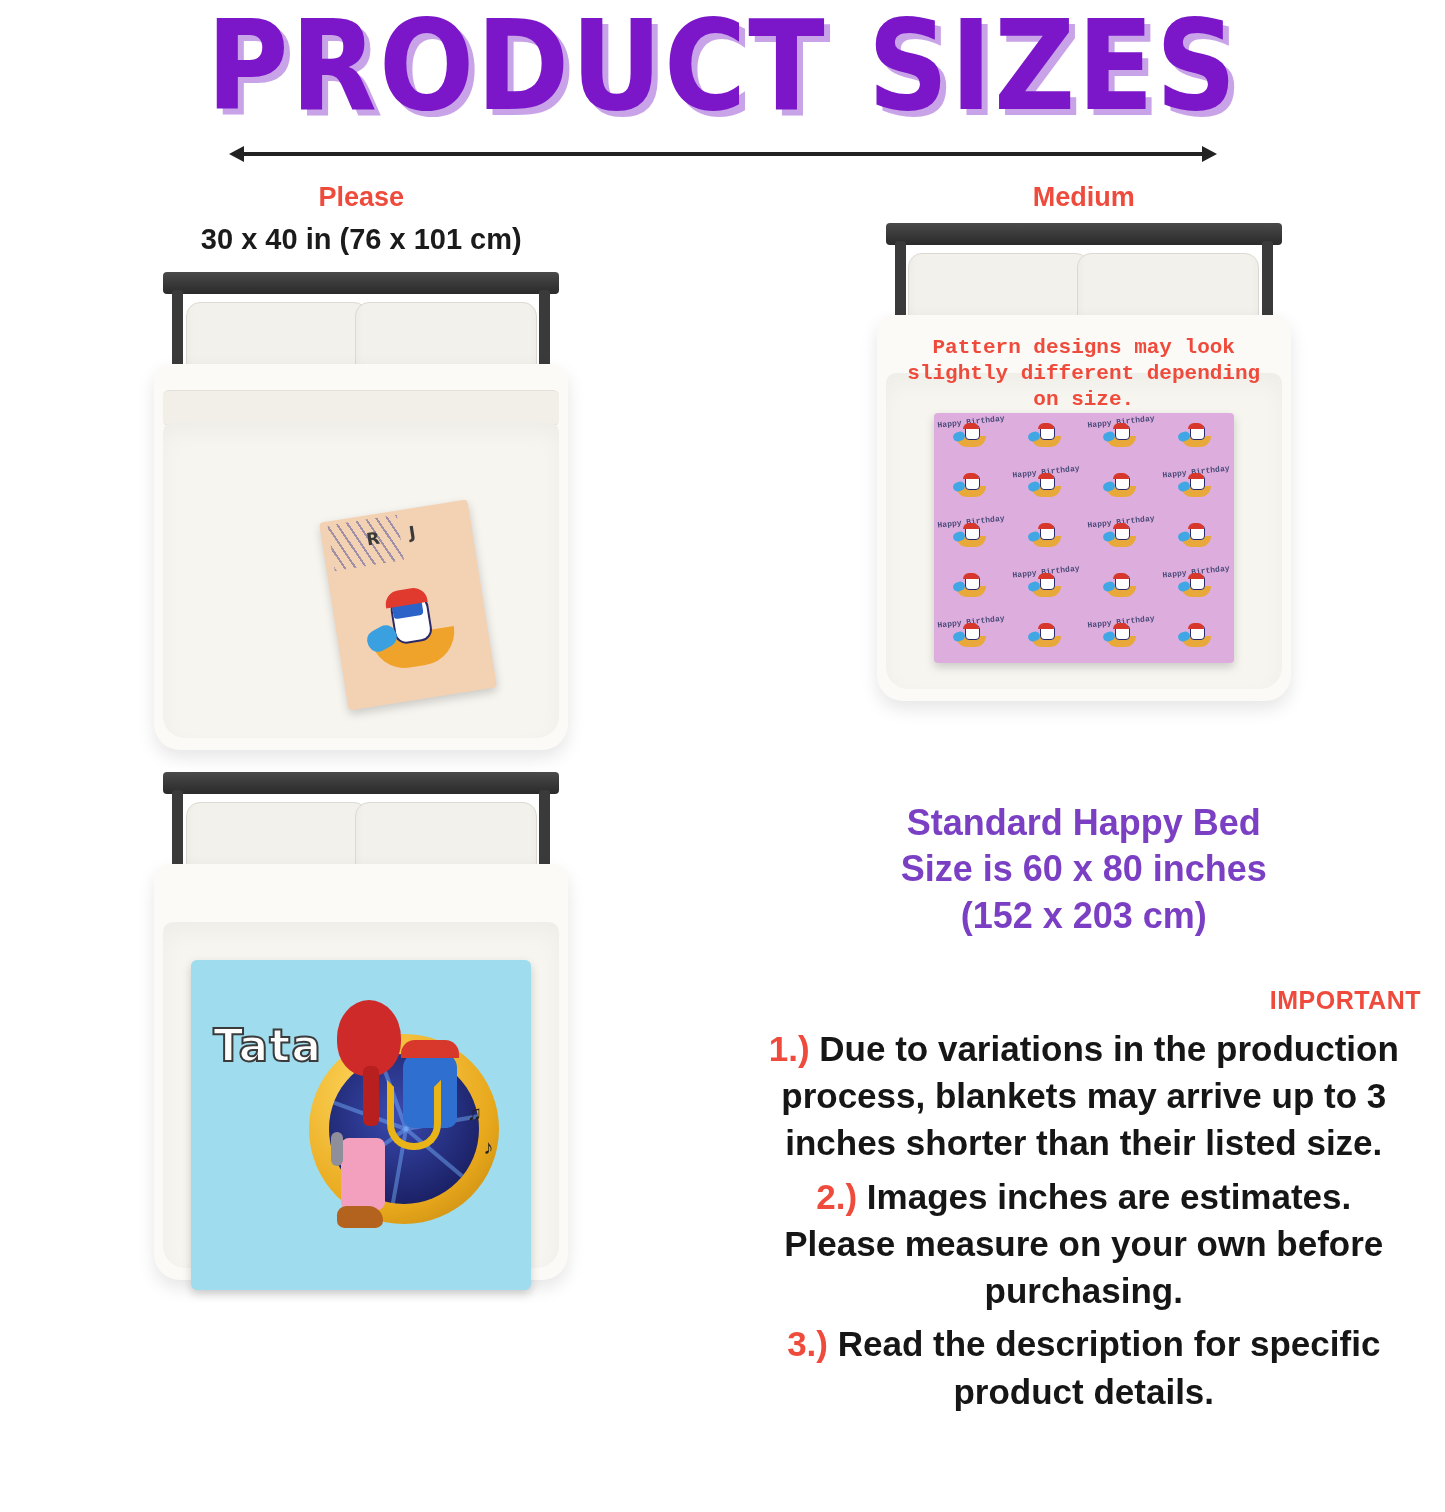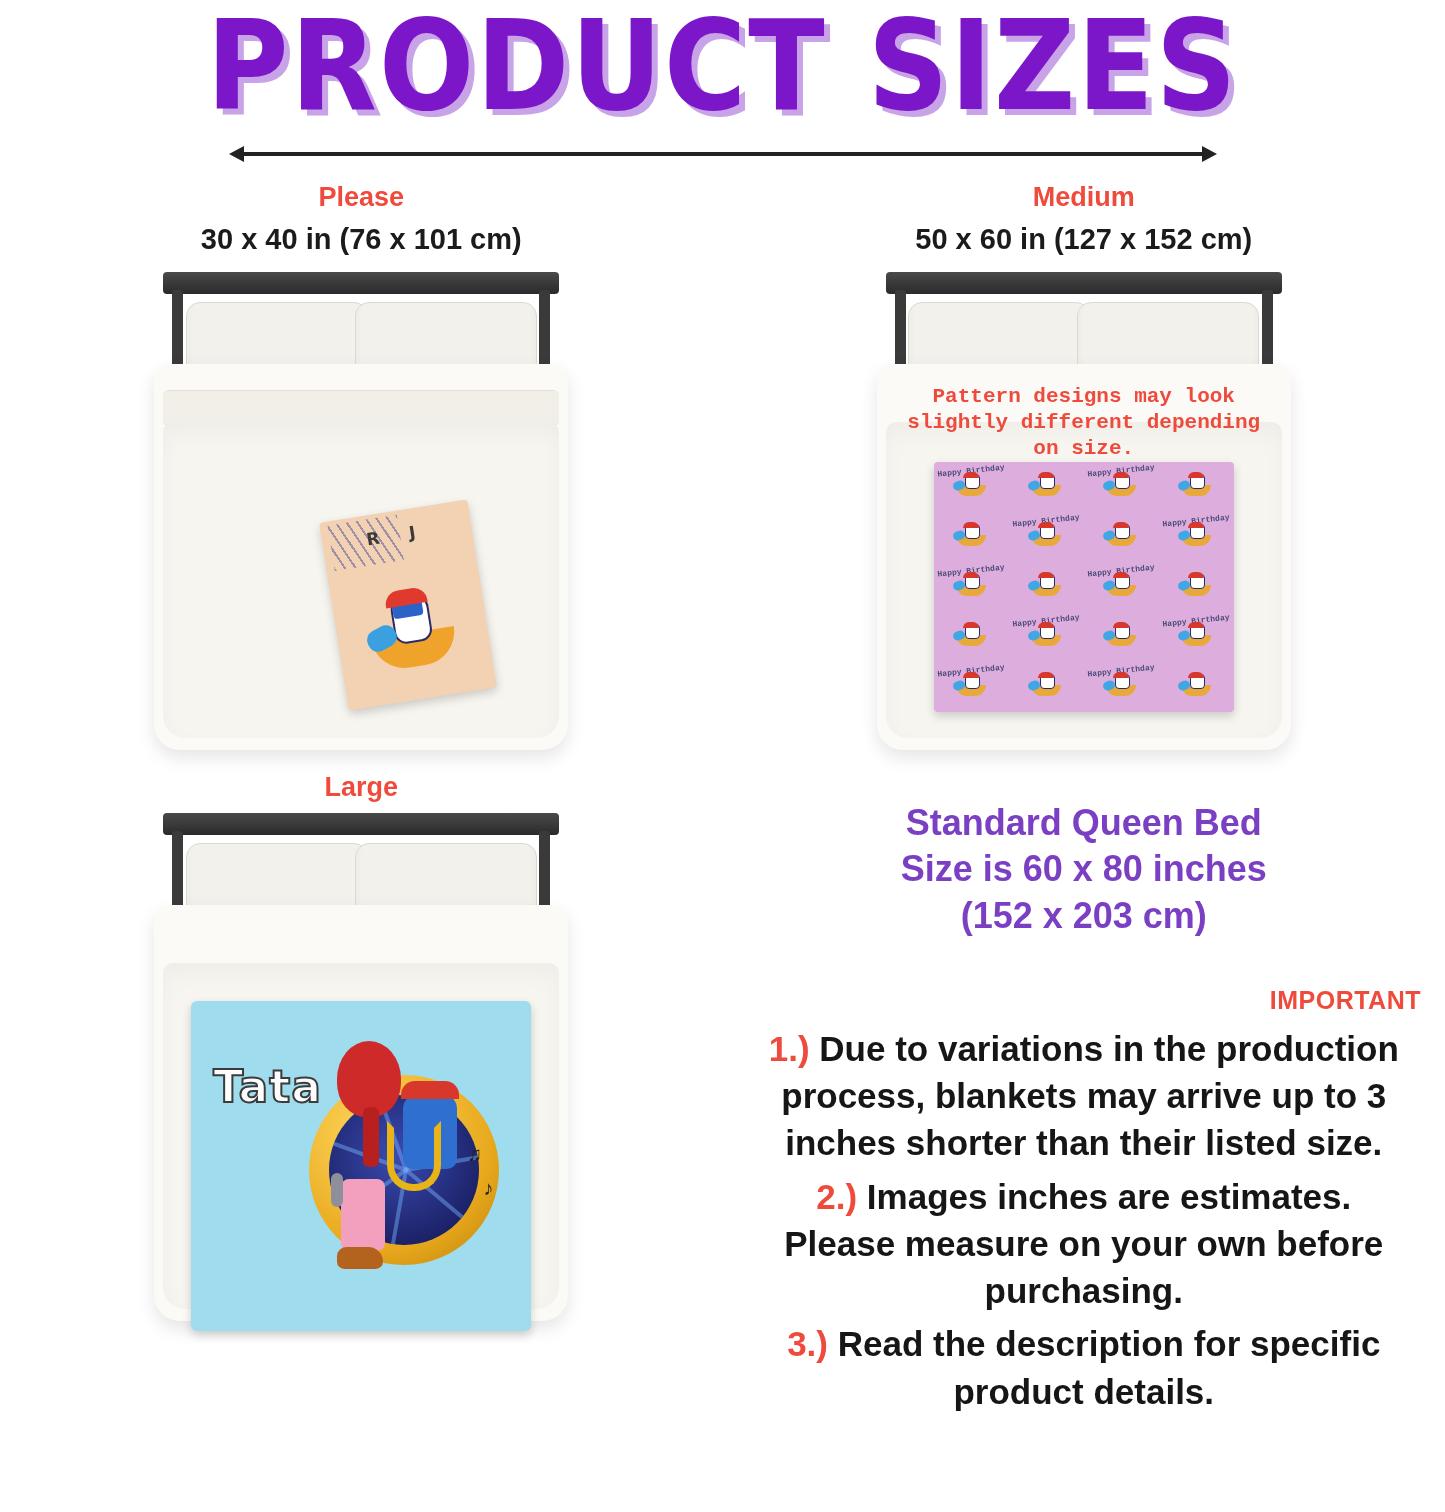"50 x 60 in (127" p.size-dims { html: <p>50 x 60 in (127 x 152 cm)</p> -> none }
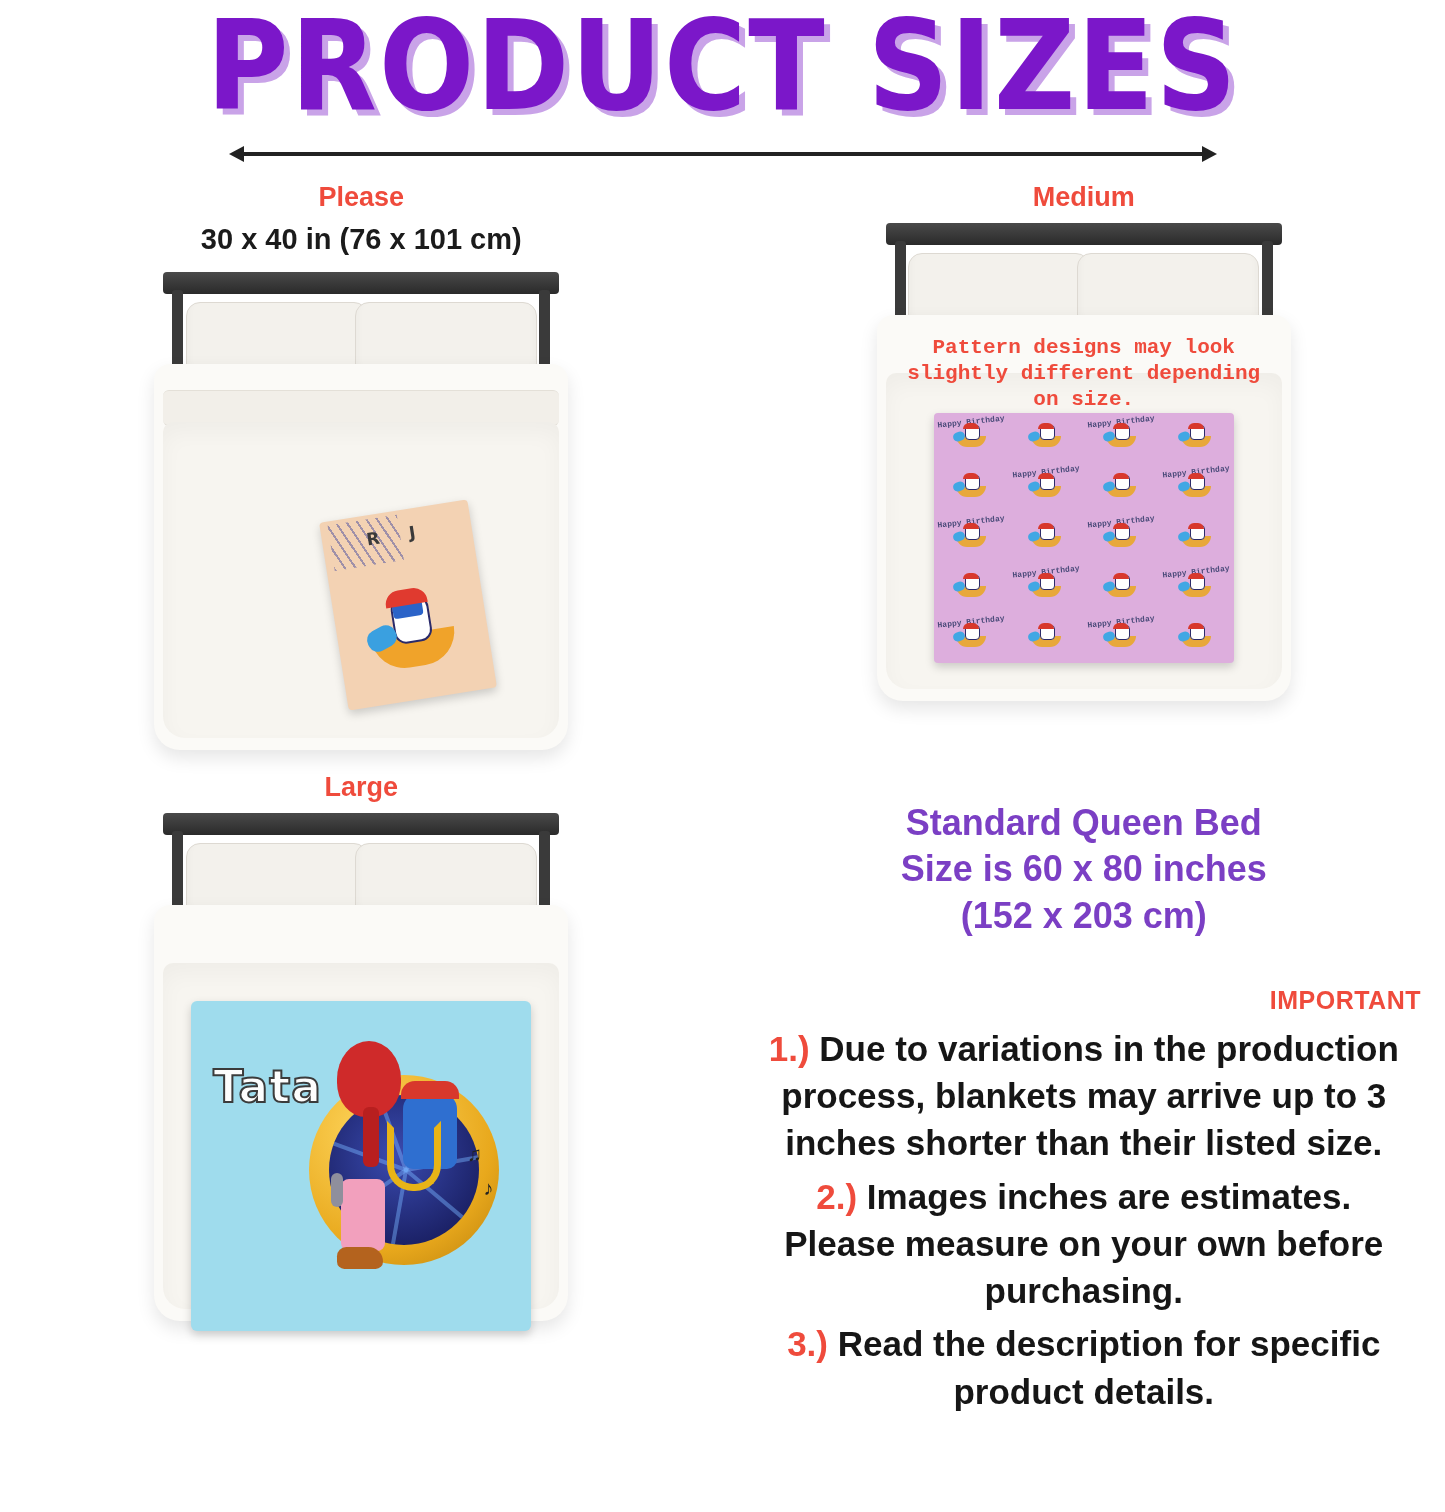"Large" p.size-name { html: <p>Large</p> -> none }
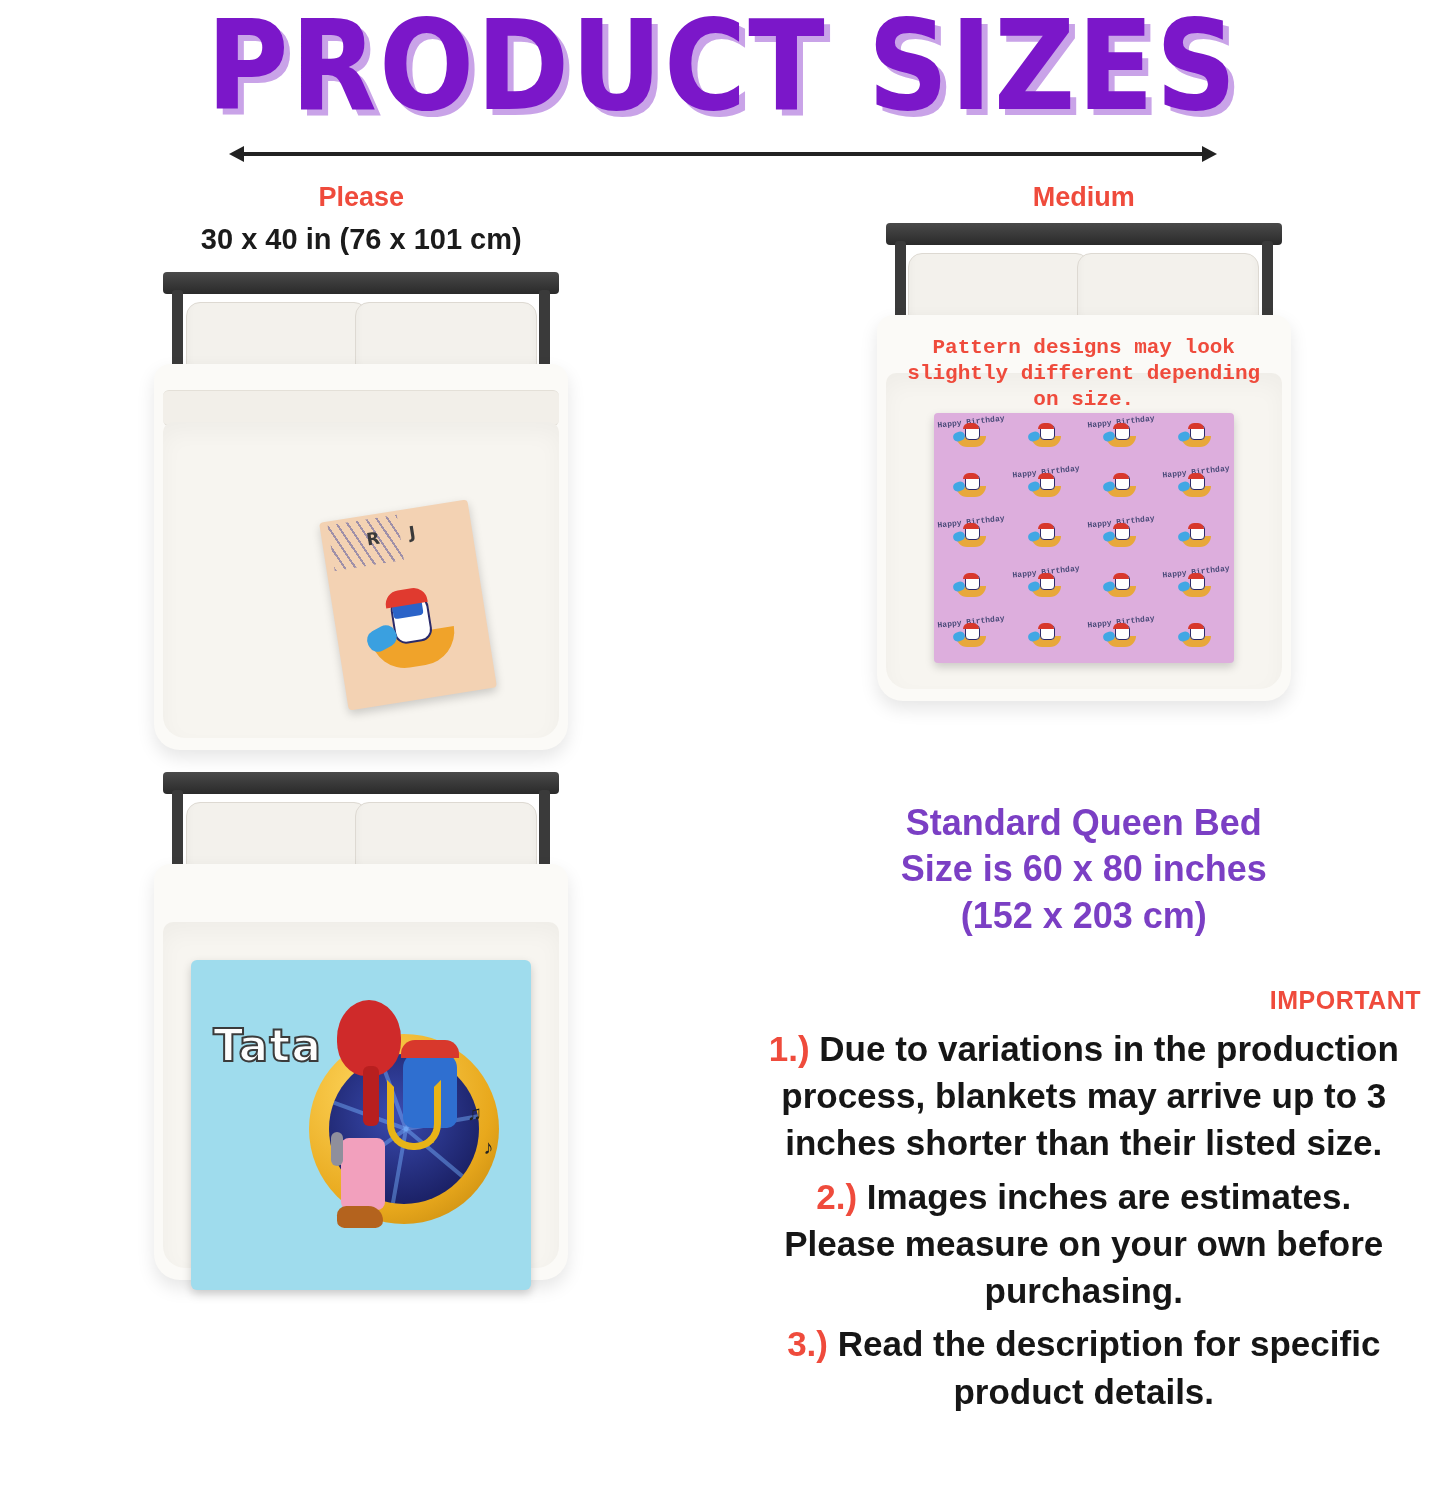"Standard Queen Bed" div { text: Queen -> Happy }
